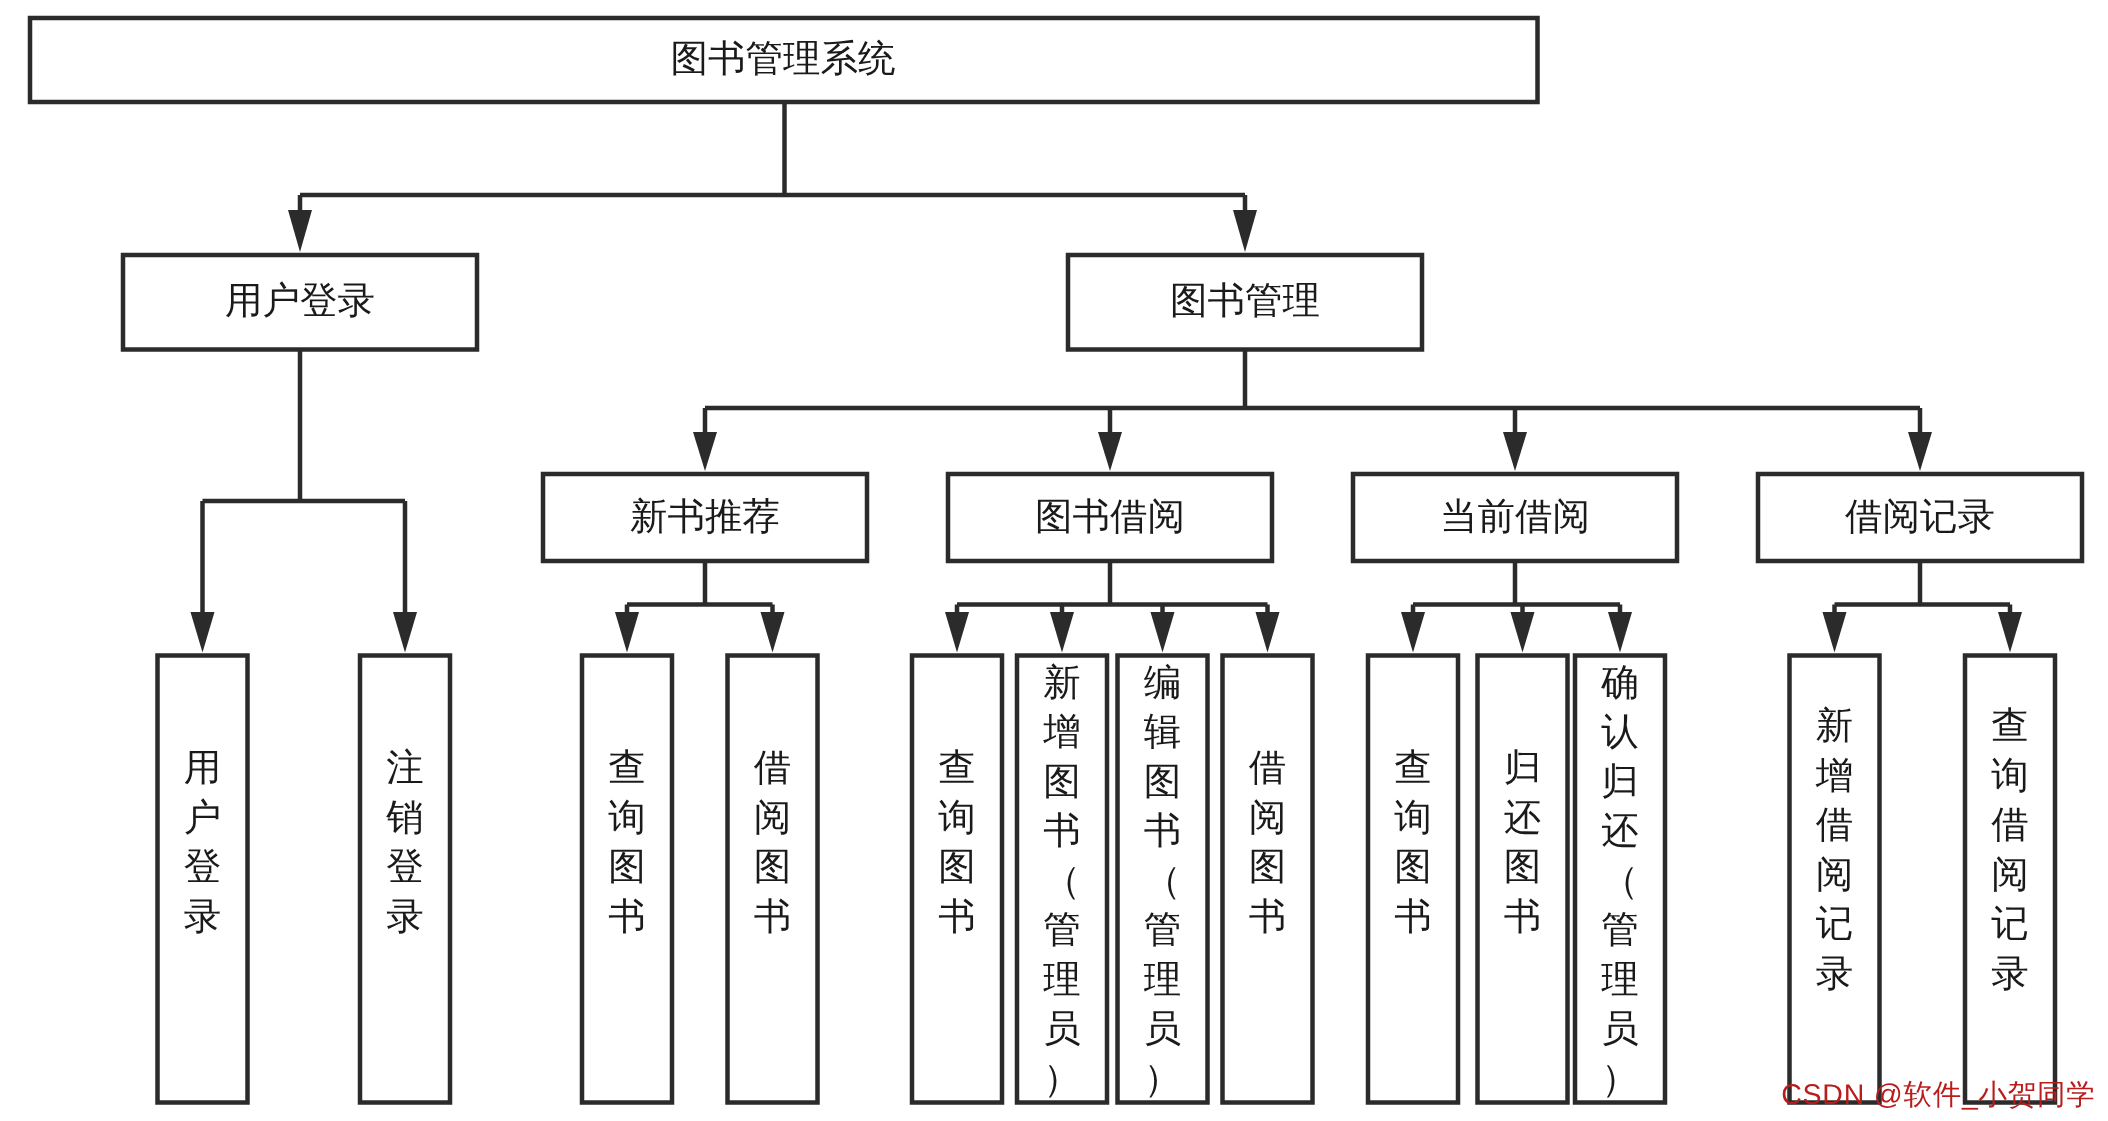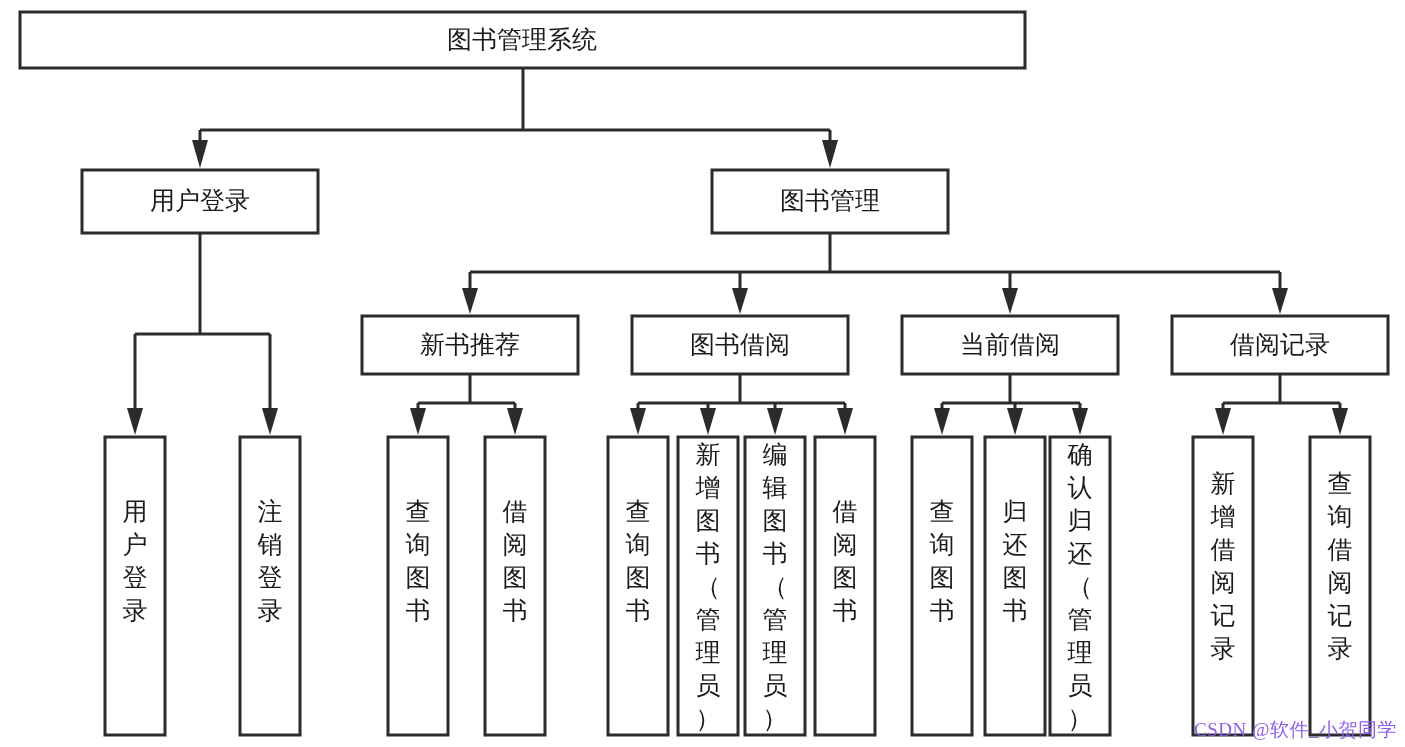"CSDN @软件_小贺同学" .watermark { color: #8b5cf6 -> #b91c1c; font-family: Liberation Serif, serif -> Liberation Sans, sans-serif }
